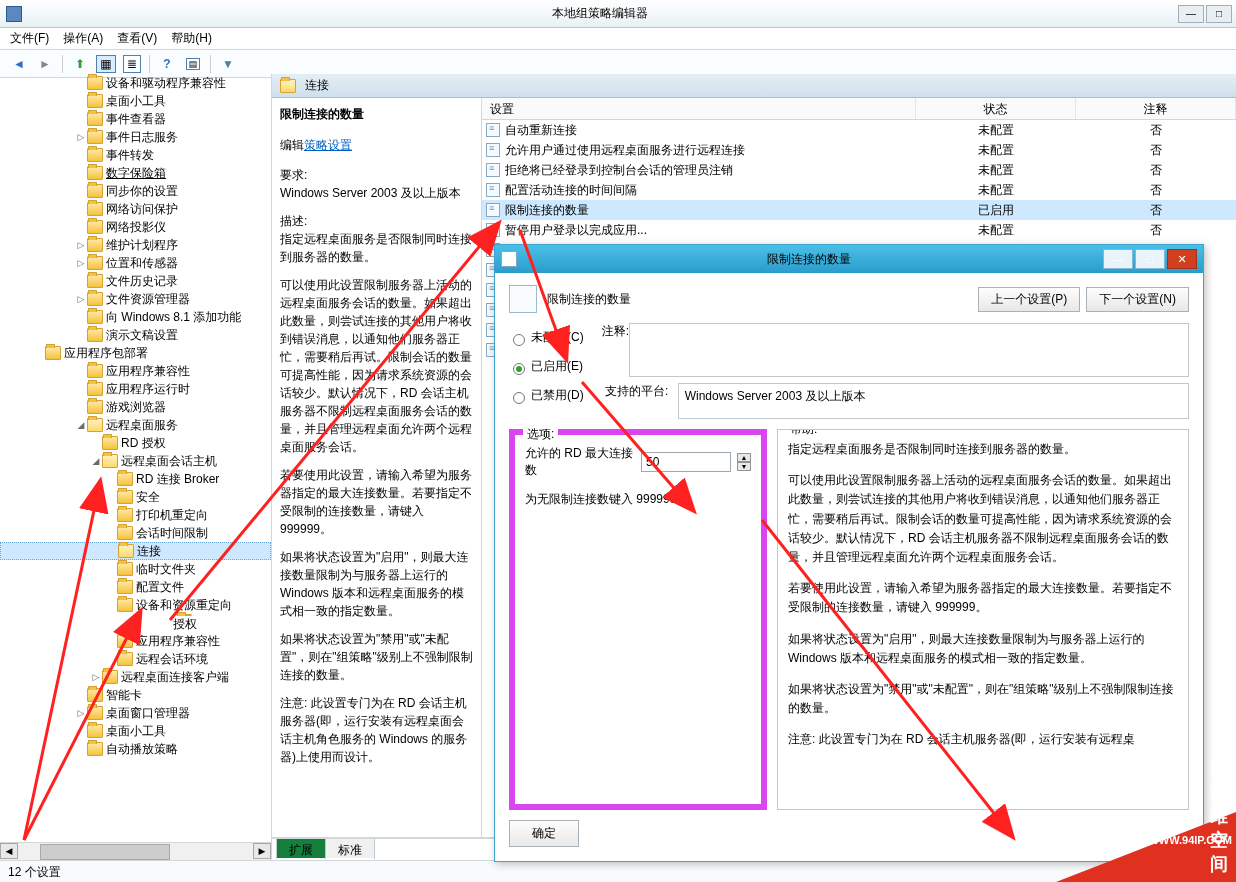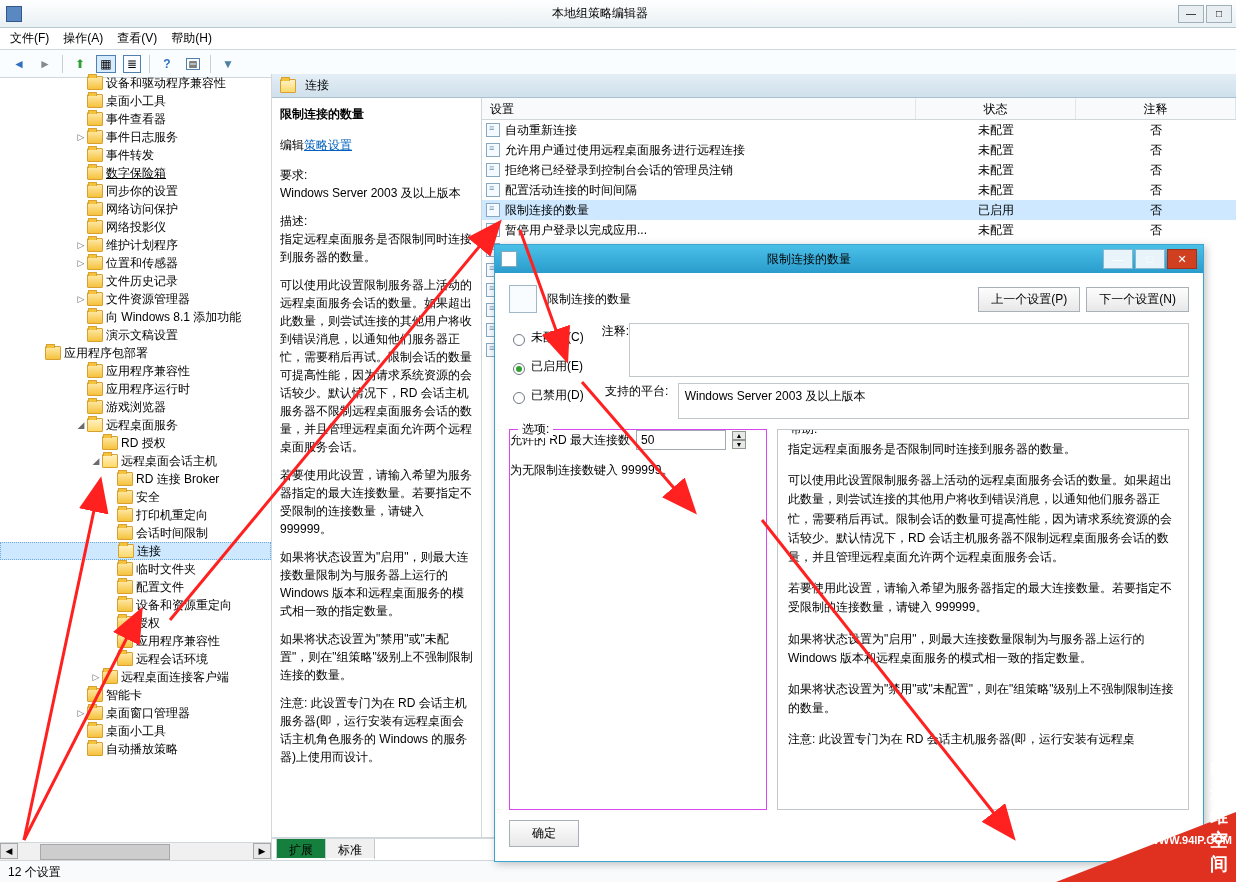"选项:" .opt { border: 1px solid #d946ef -> 6px solid #d946ef; padding: none -> 10px }
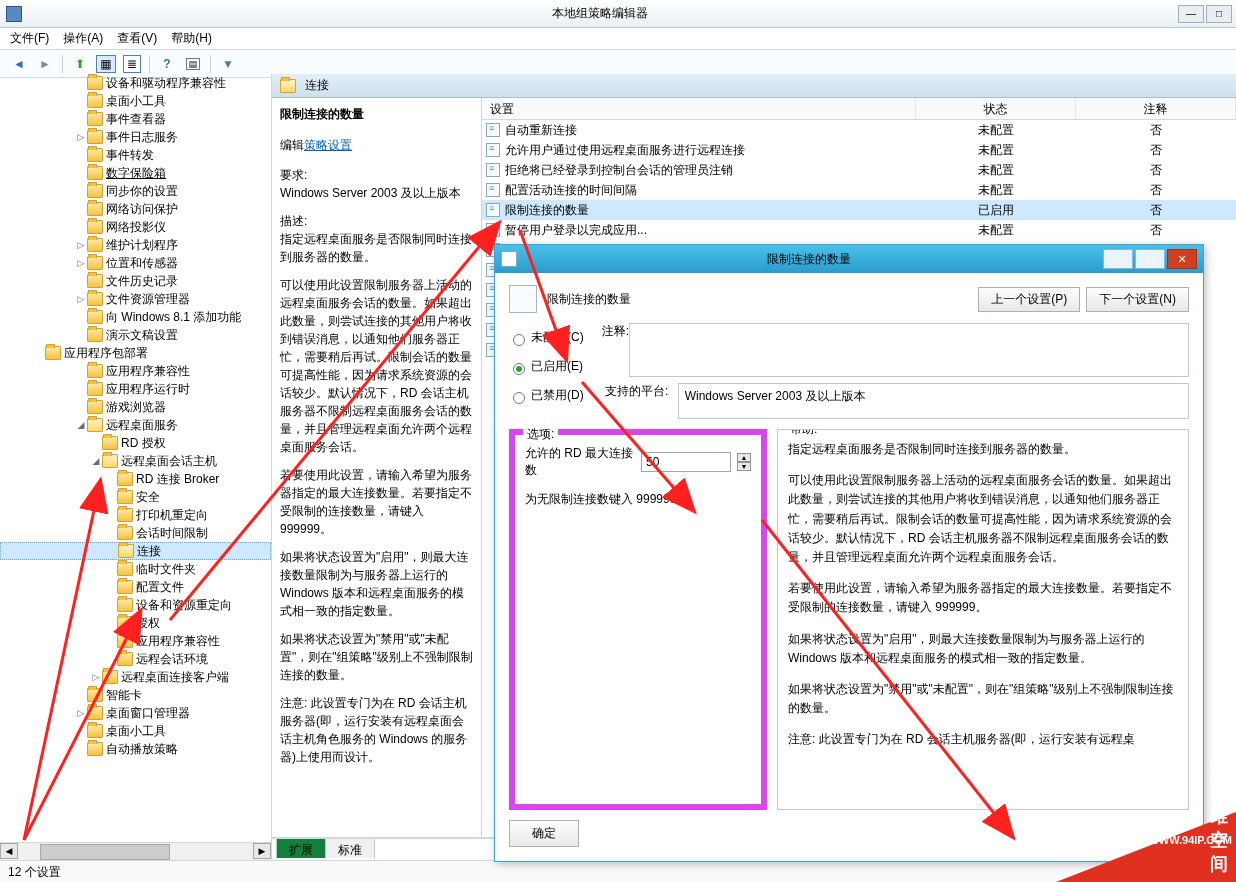"授权" div.node { flex-direction: none -> column }
